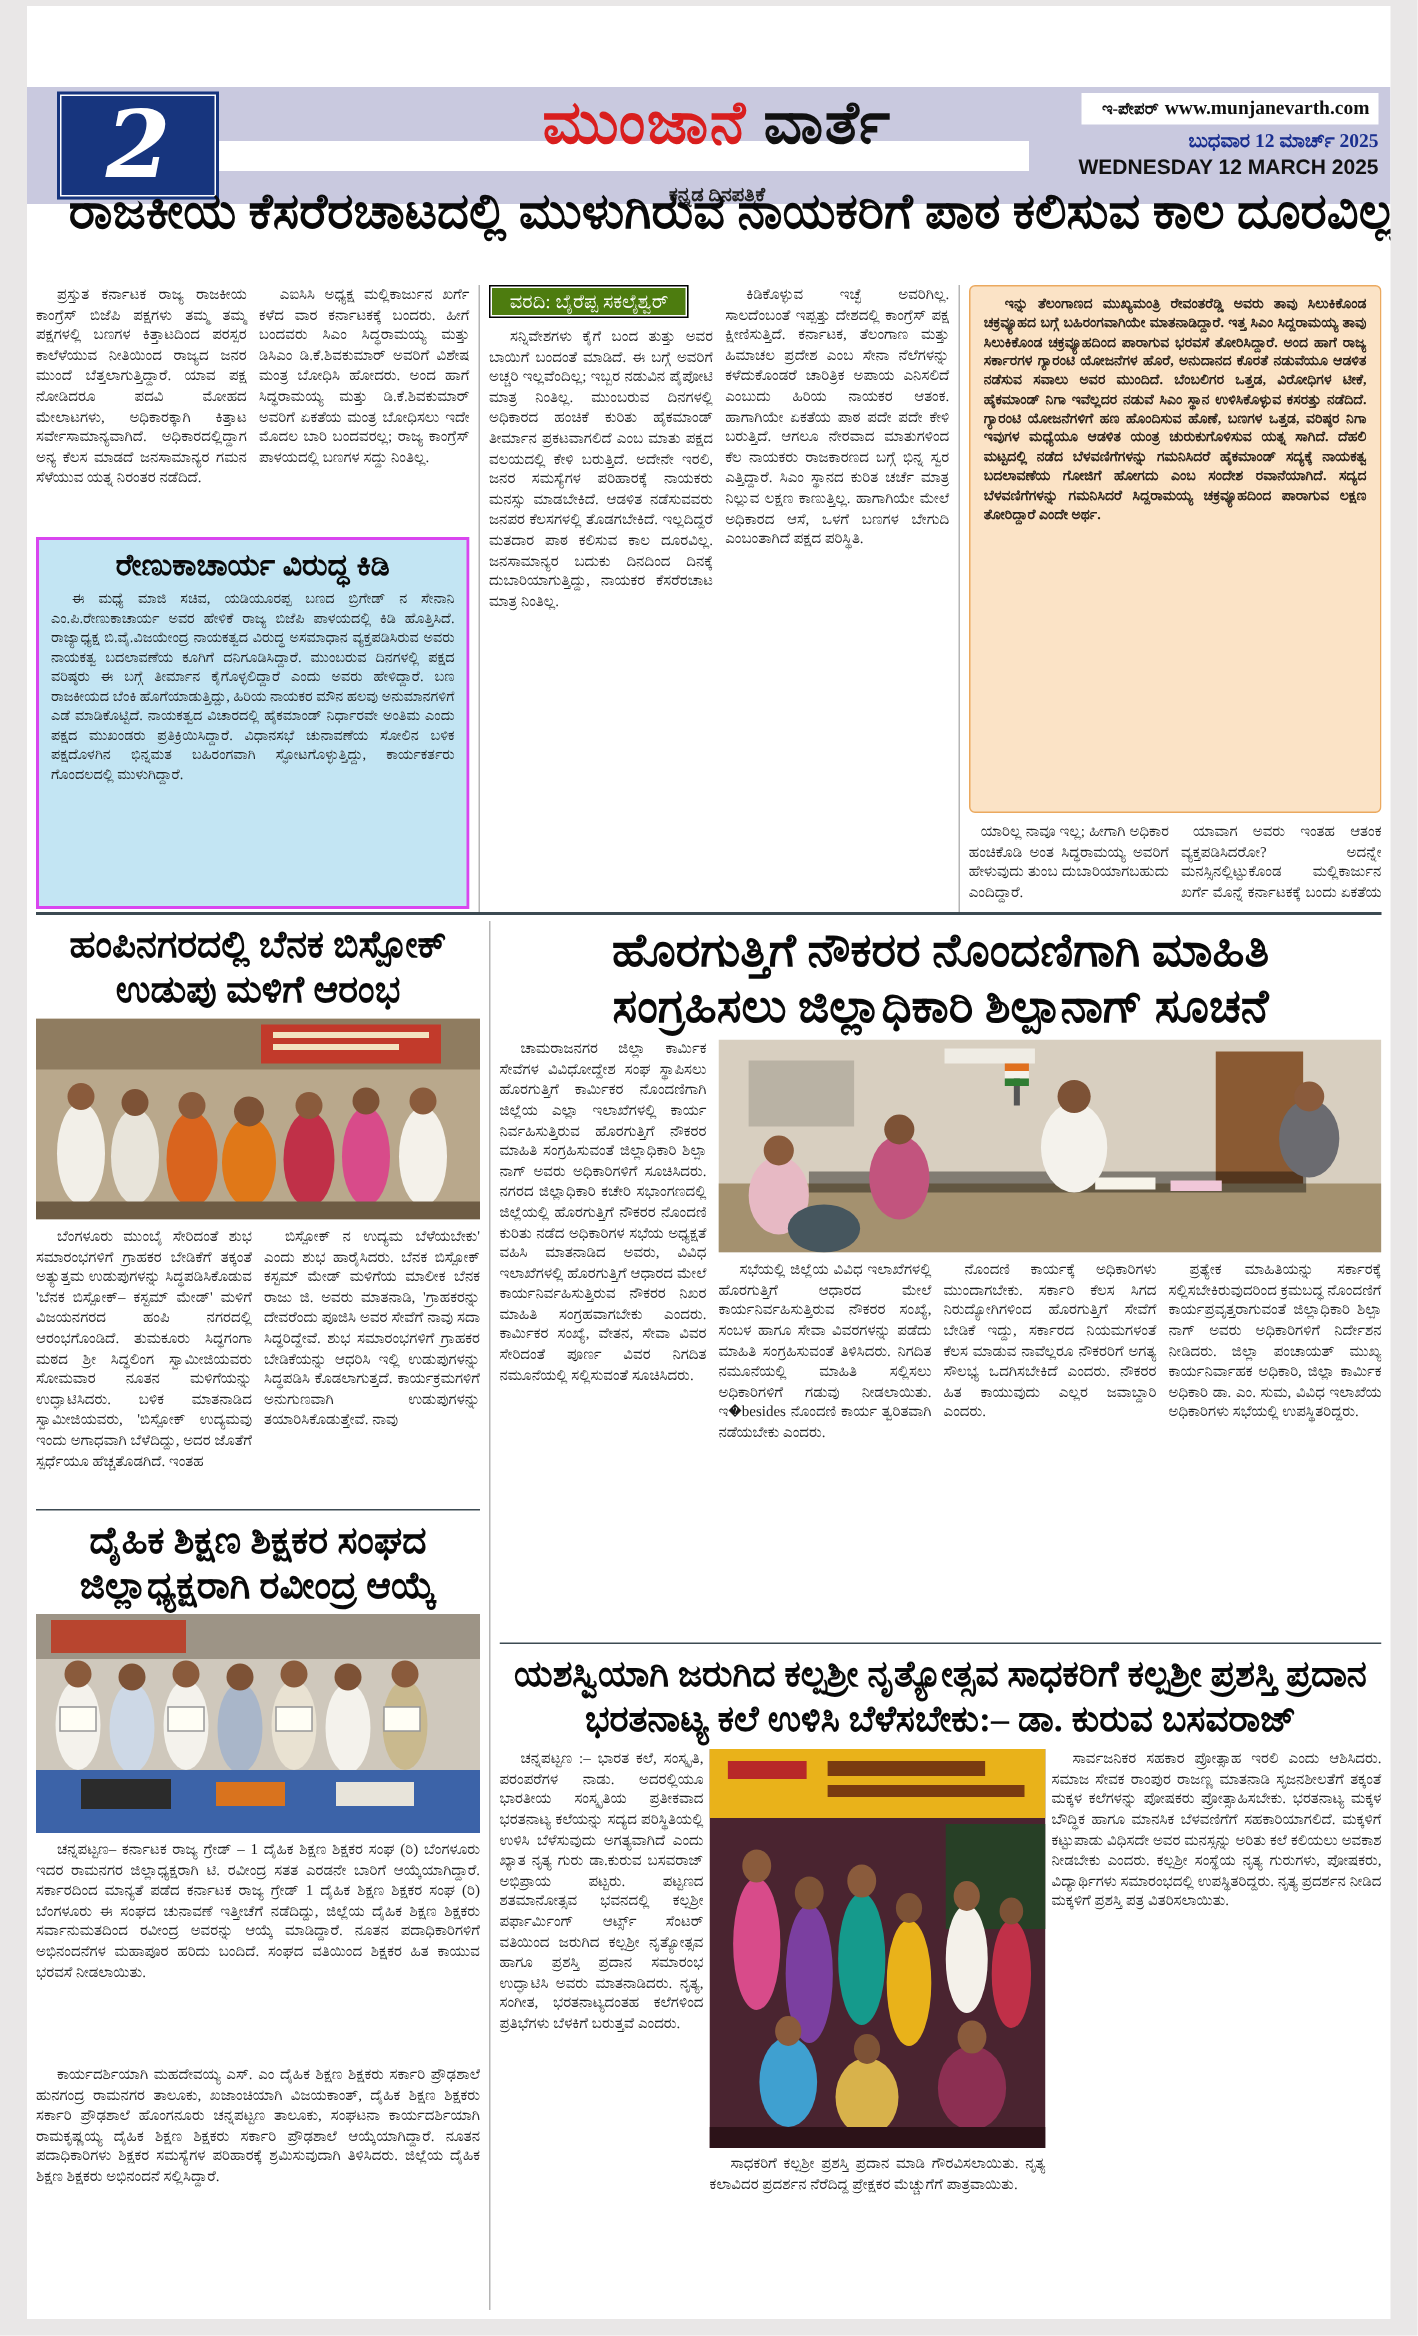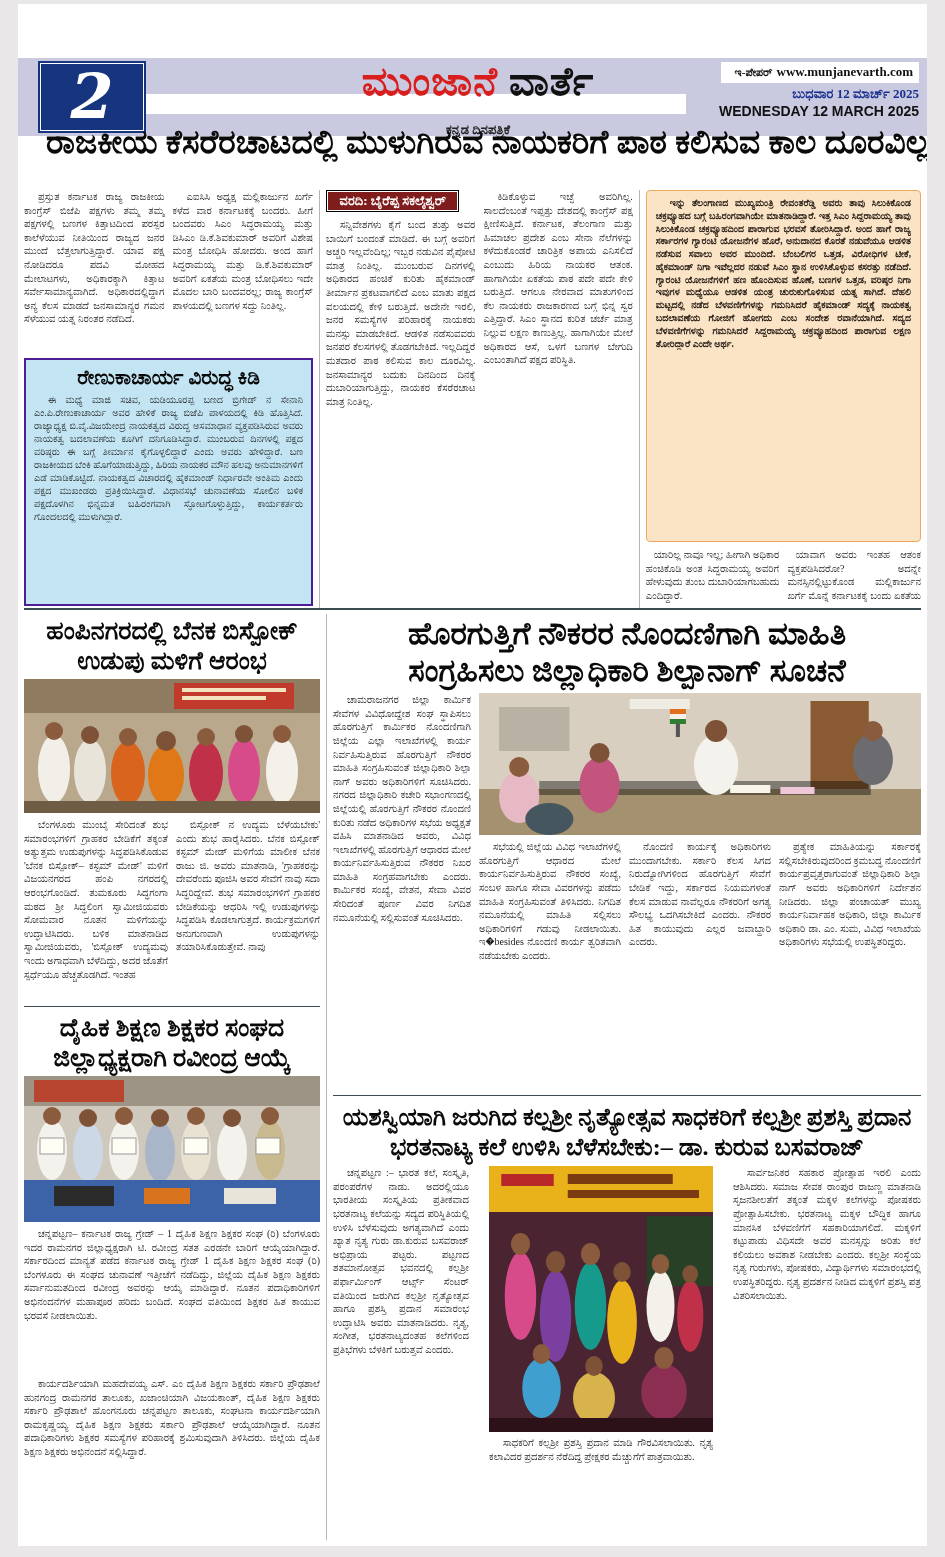"ವರದಿ: ಬೈರೆಪ್ಪ ಸಕಲೈಶ್ವರ್" .byline-box { background: #7f1d1d -> #4d7c0f; font-weight: 700 -> 400 }
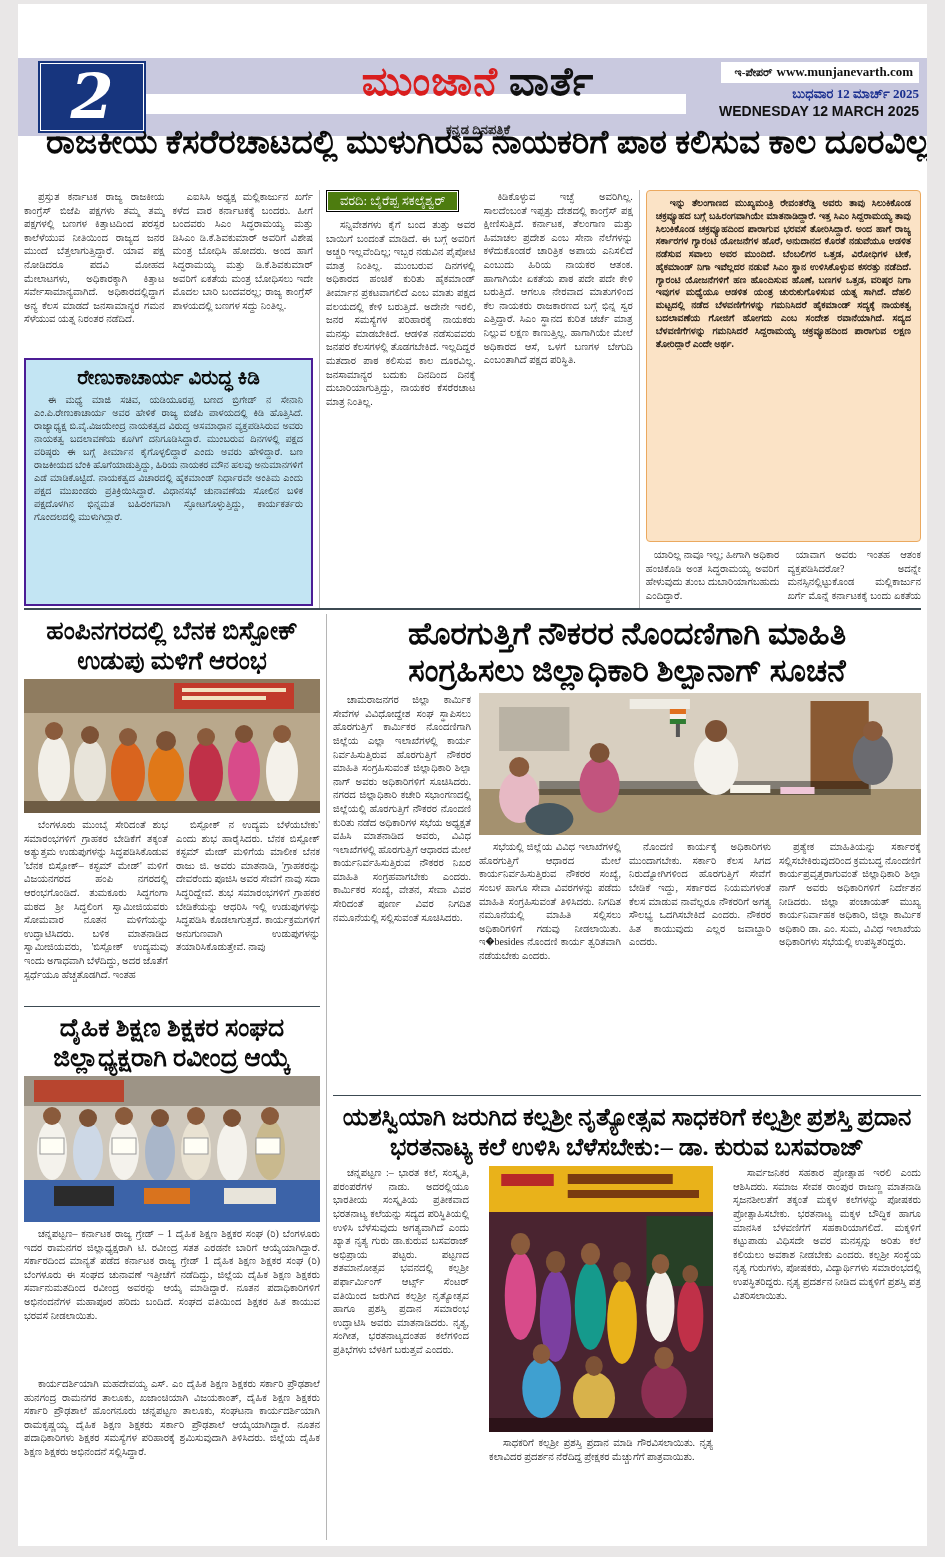"ರೇಣುಕಾಚಾರ್ಯ ವಿರುದ್ಧ ಕಿಡಿ" .renuka-box { border: 2px solid #4c1d95 -> 2px solid #d946ef }
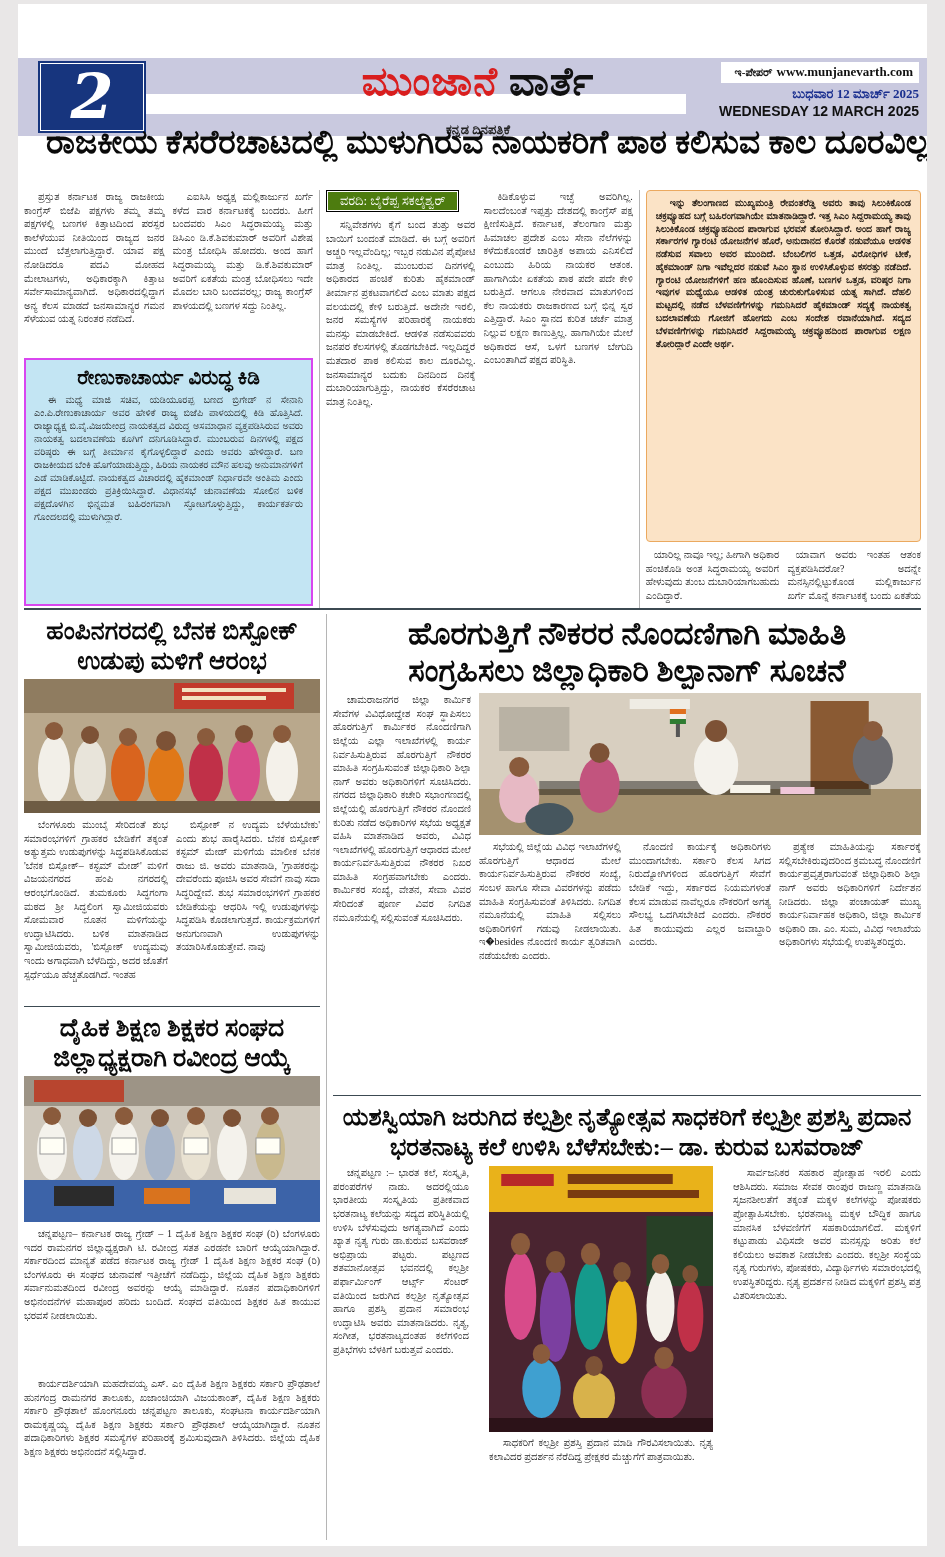"ಚನ್ನಪಟ್ಟಣ :– ಭಾರತ ಕಲೆ, ಸಂಸ್ಕೃತಿ," .kalpa-content { gap: 20px -> 4px }
